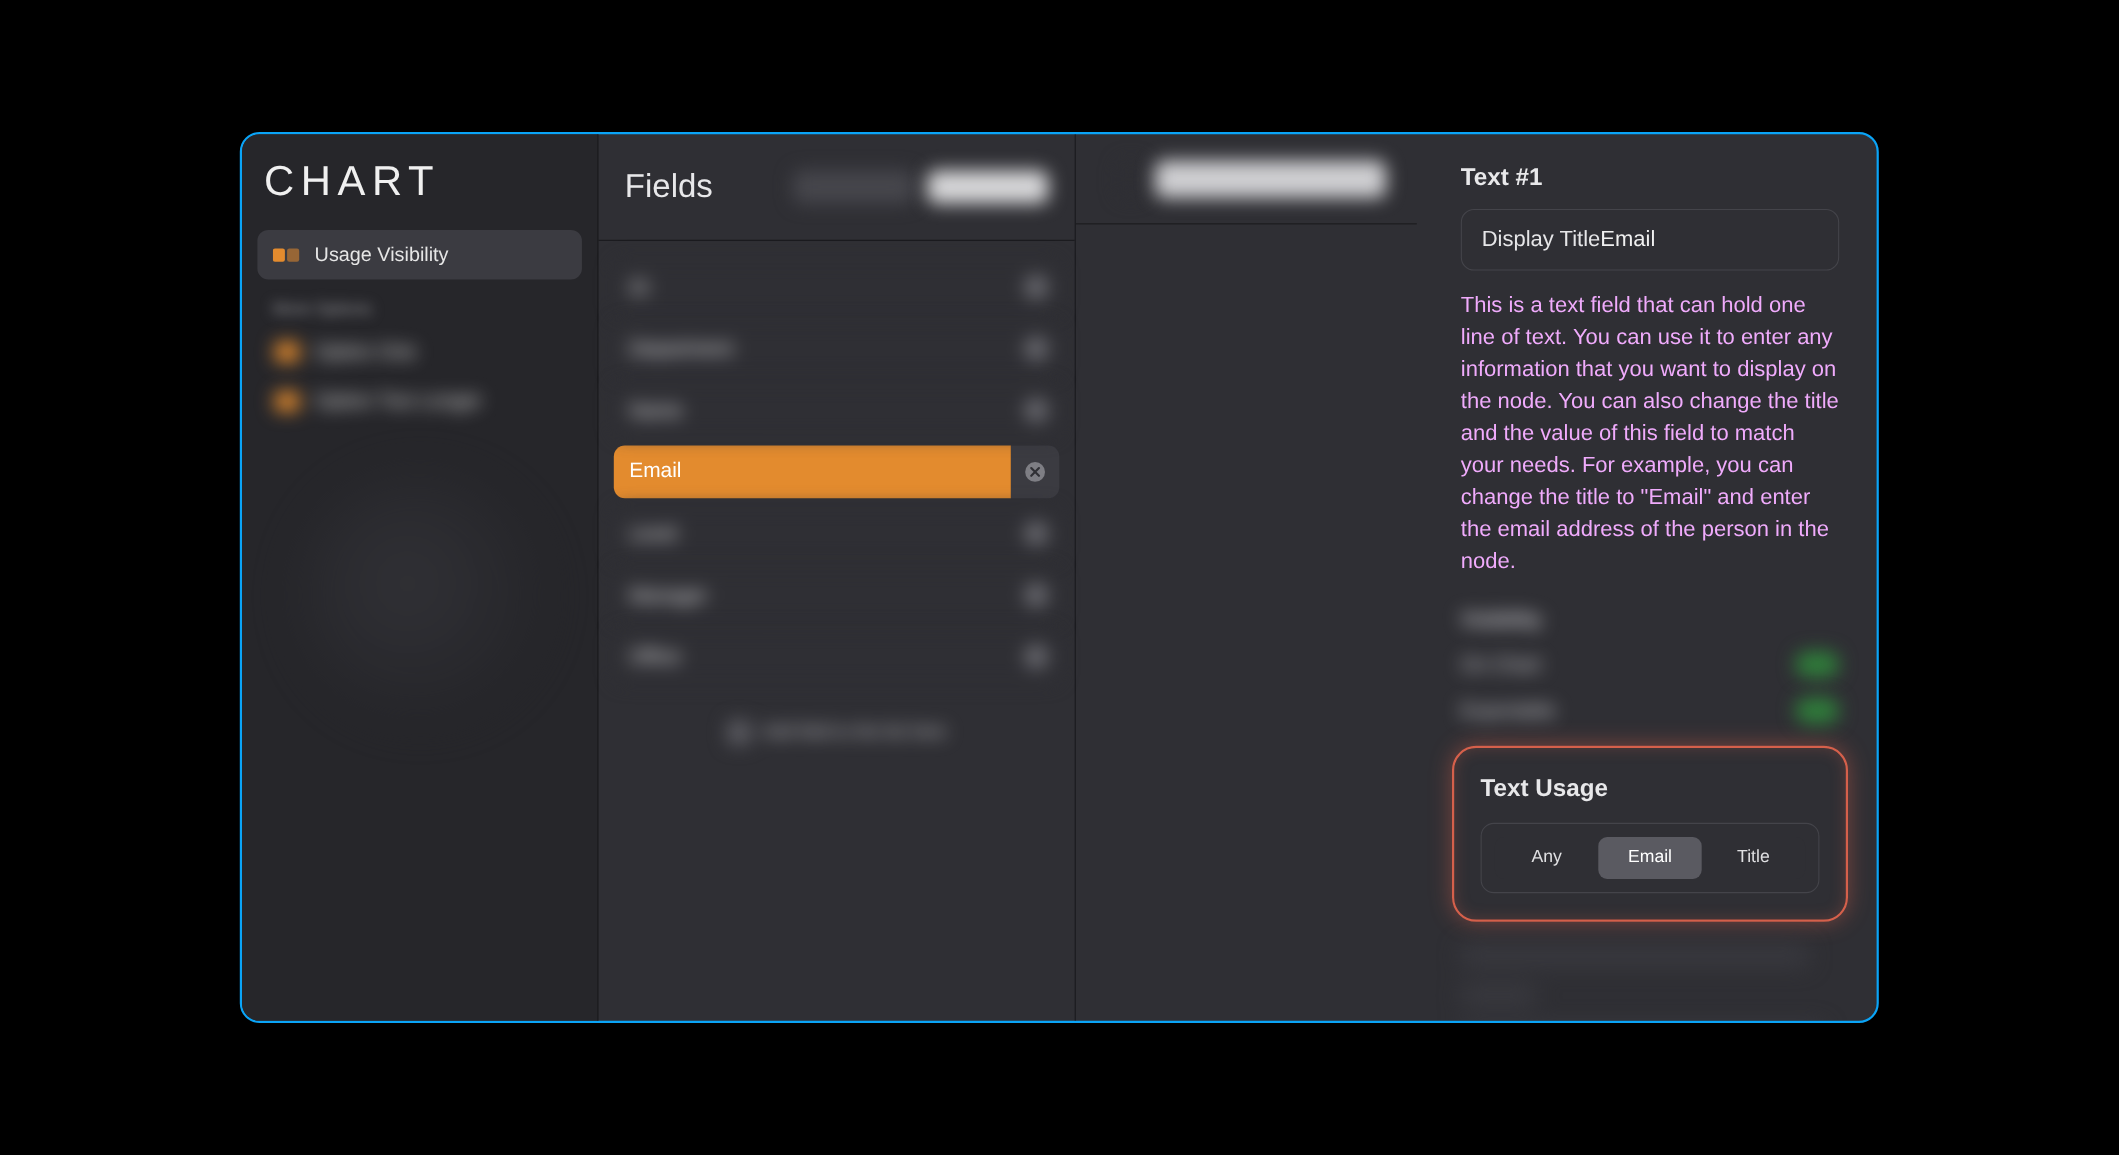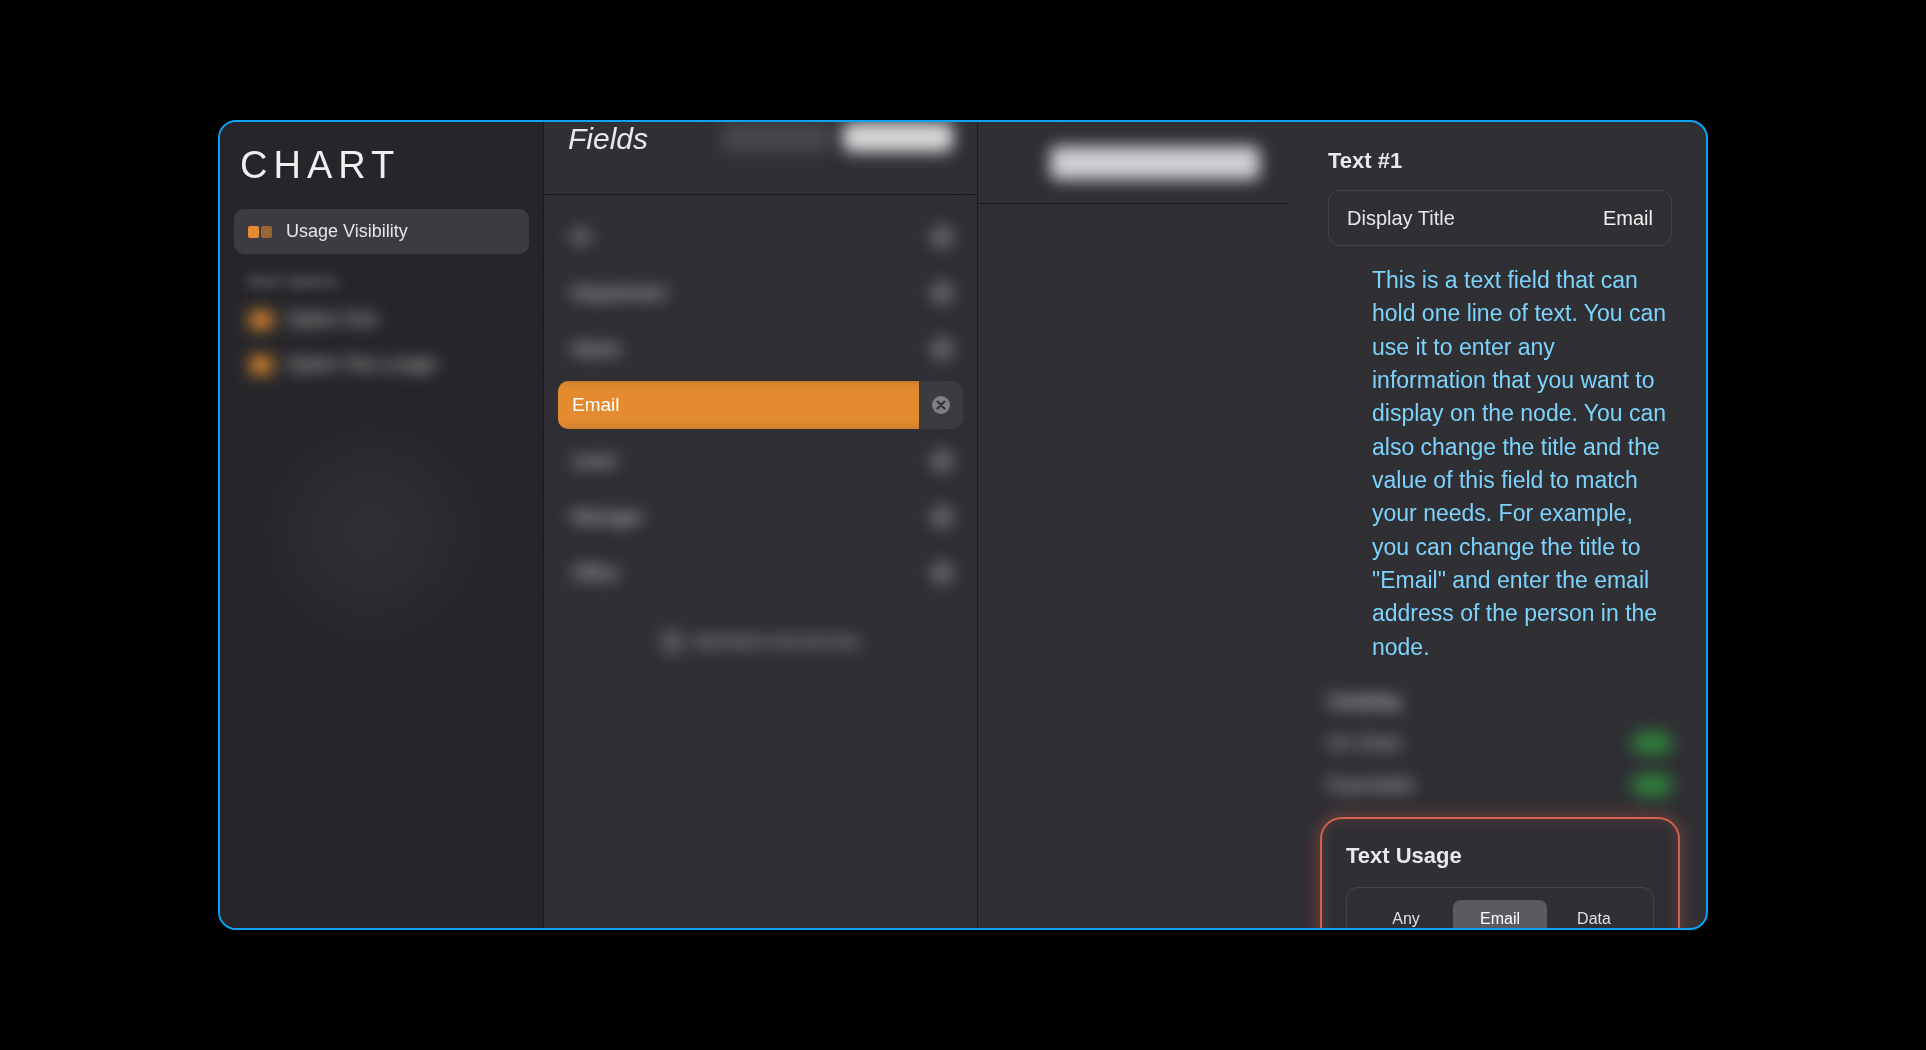"Fields" .mid-header { align-items: flex-start -> center; font-style: italic -> none; height: 73px -> 97px }
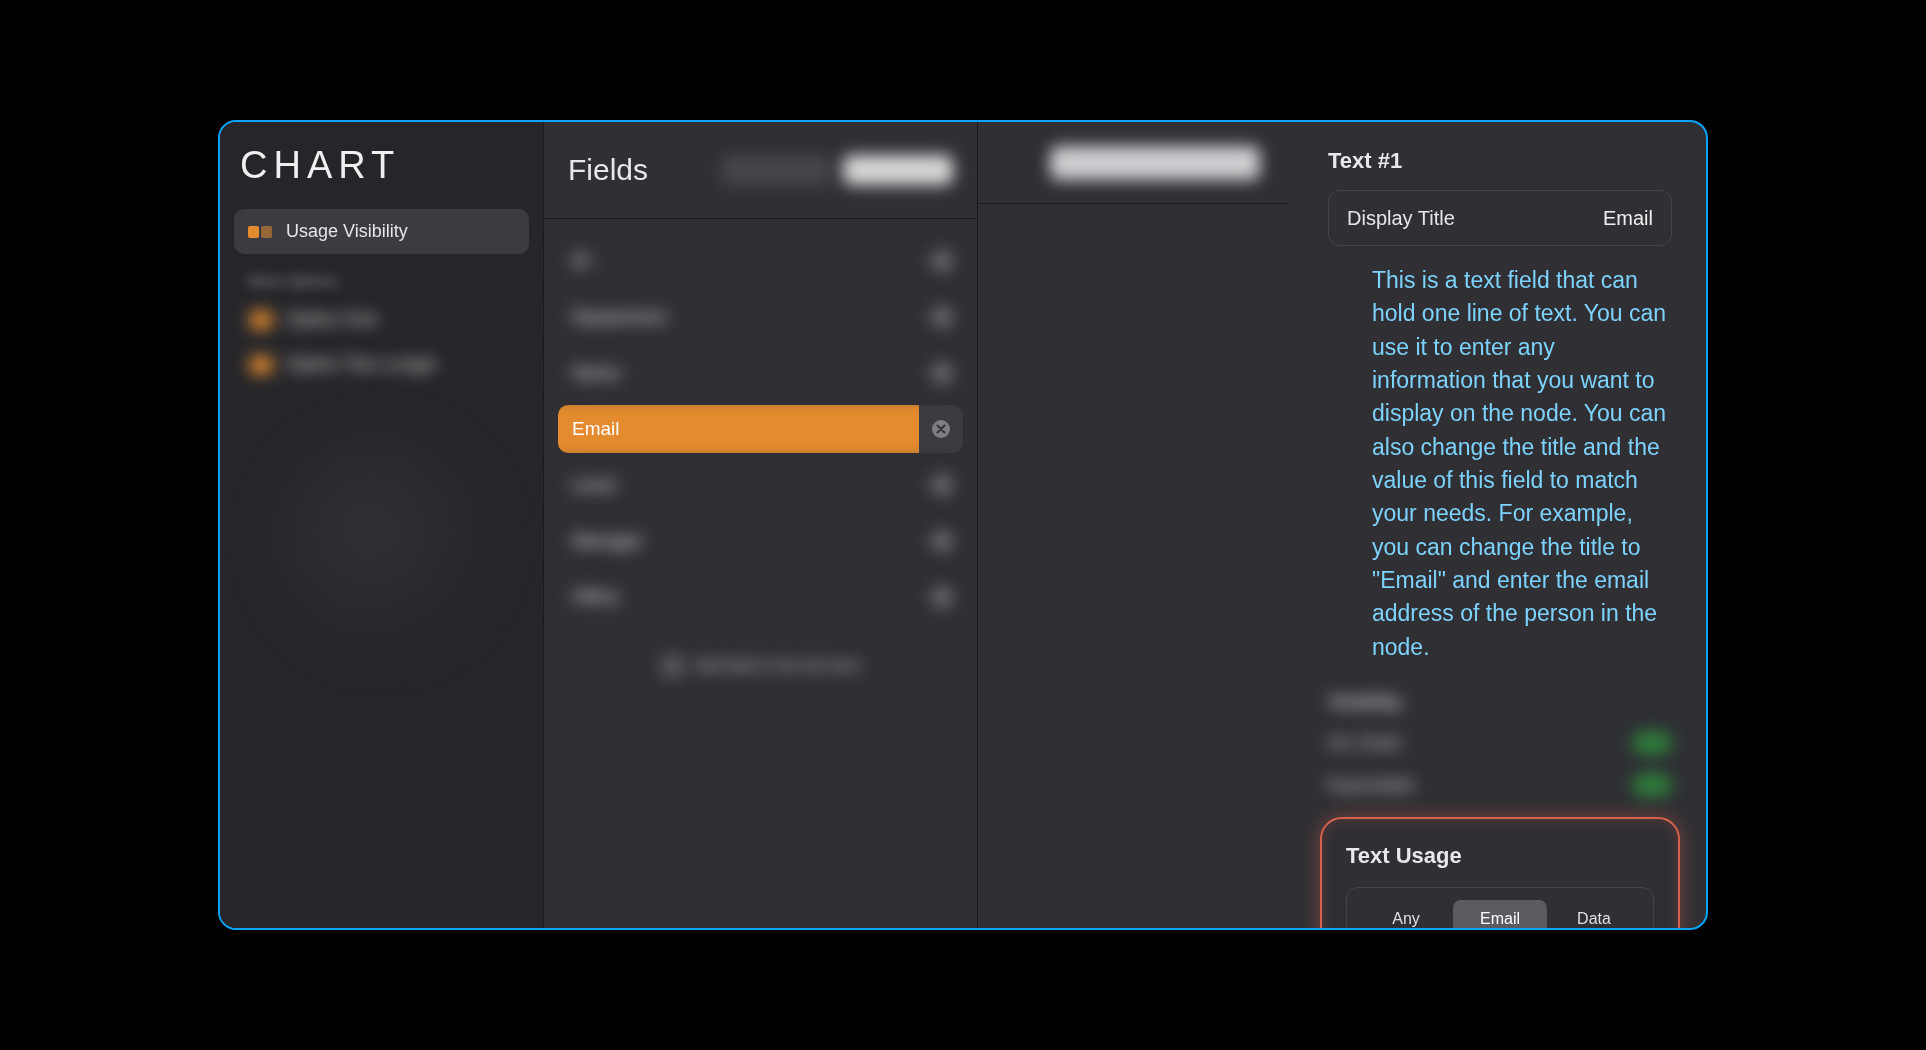"Display Title" .display-title-row { justify-content: space-between -> none }
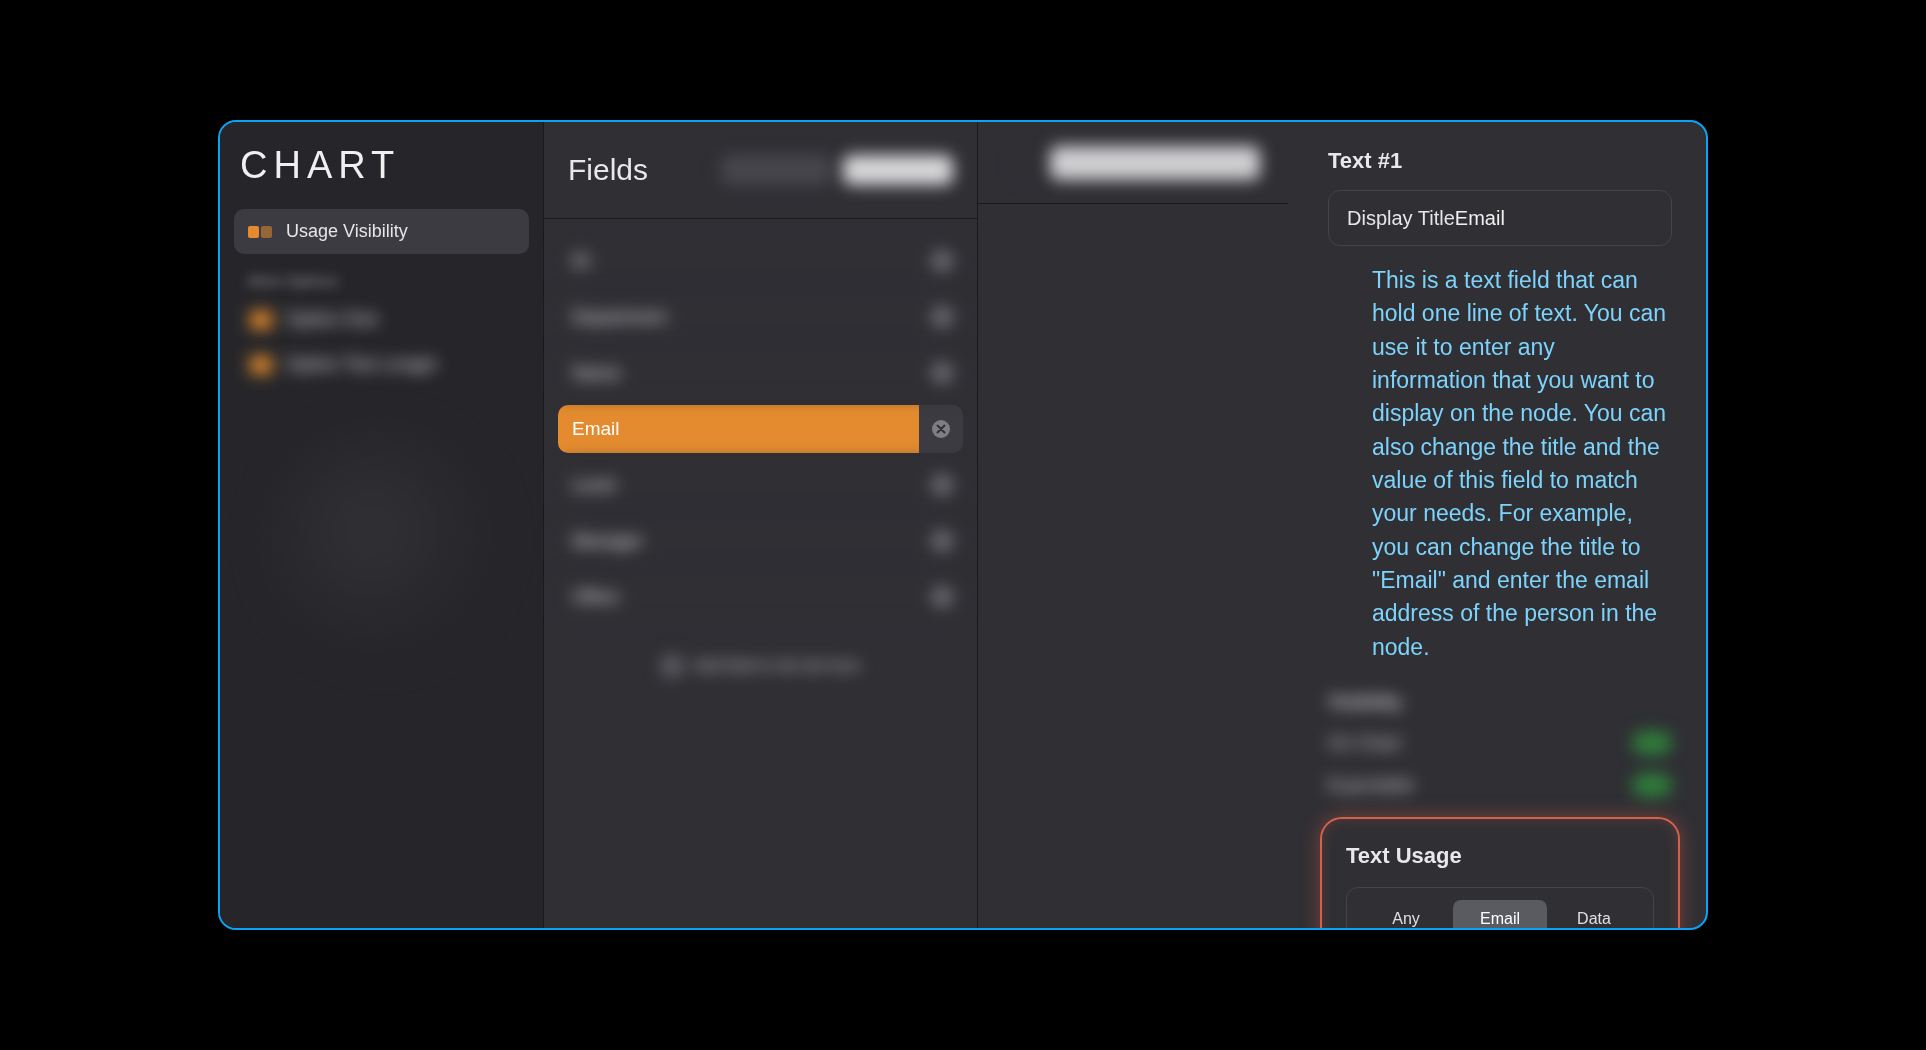"This is a text field" .desc-text { color: #7dd3fc -> #f0abfc; font-size: 23px -> 20px; margin-left: 44px -> none }
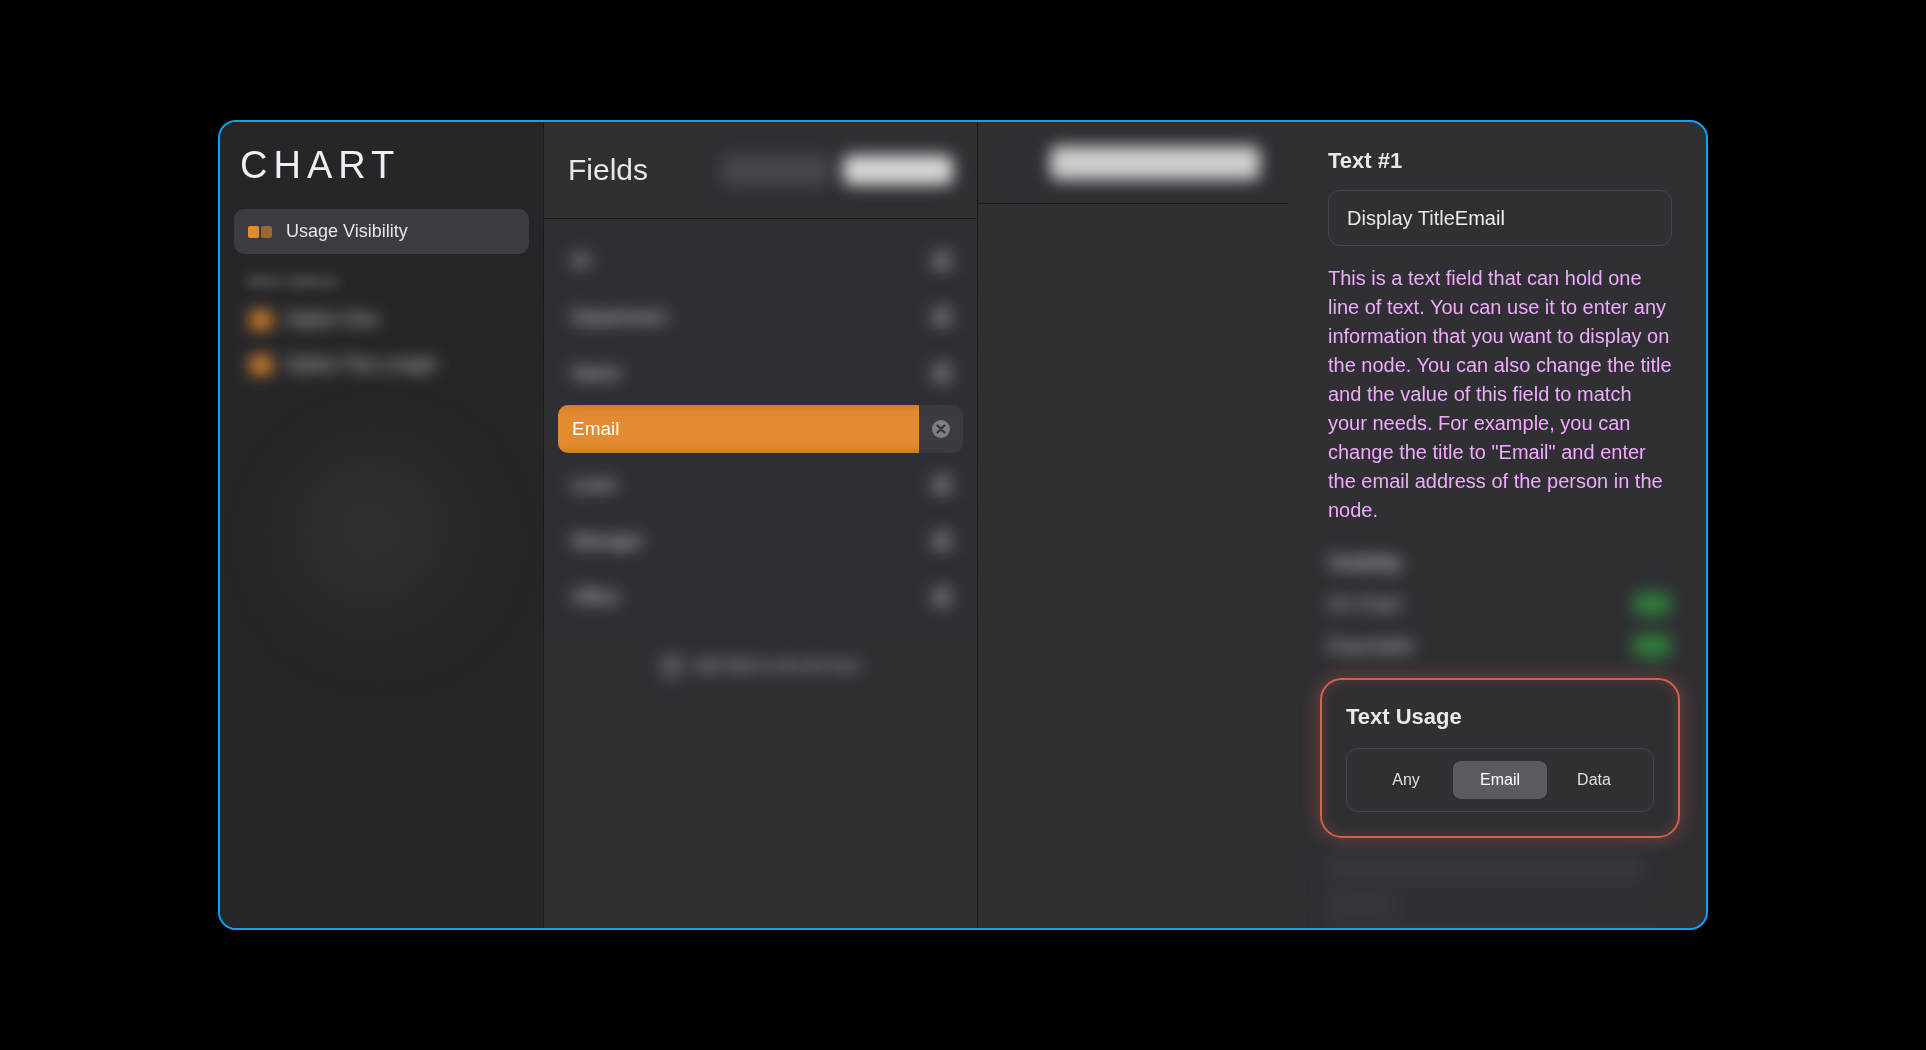"Data" div.seg { text: Data -> Title }
